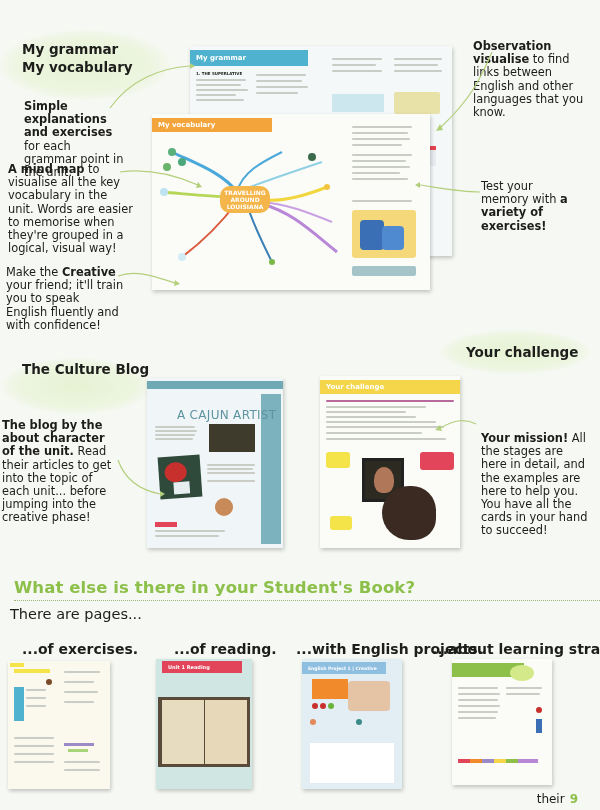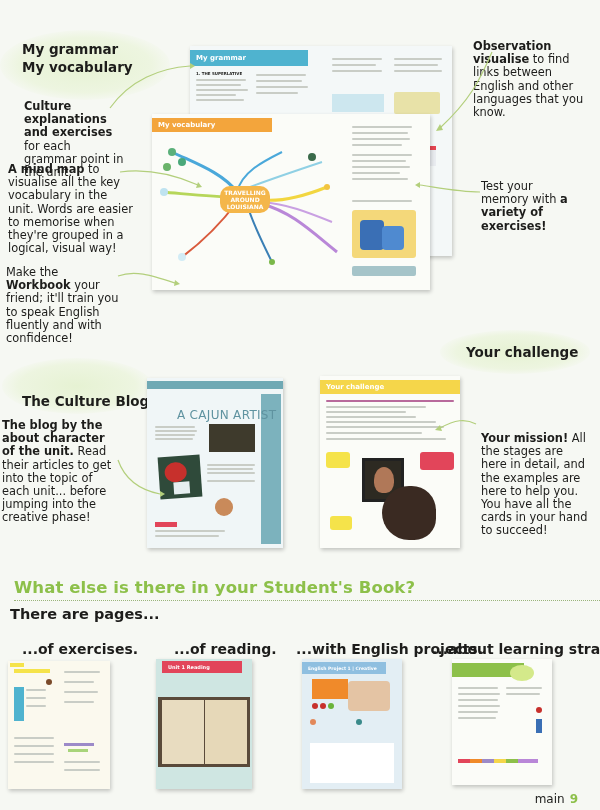"Culture explanations and exercises" b { text: Culture -> Simple }
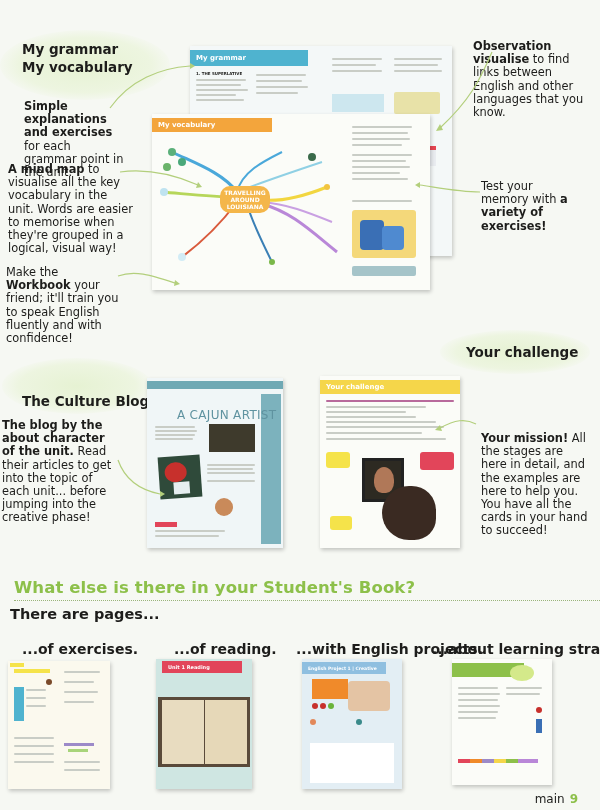"Workbook" b { text: Workbook -> Creative }
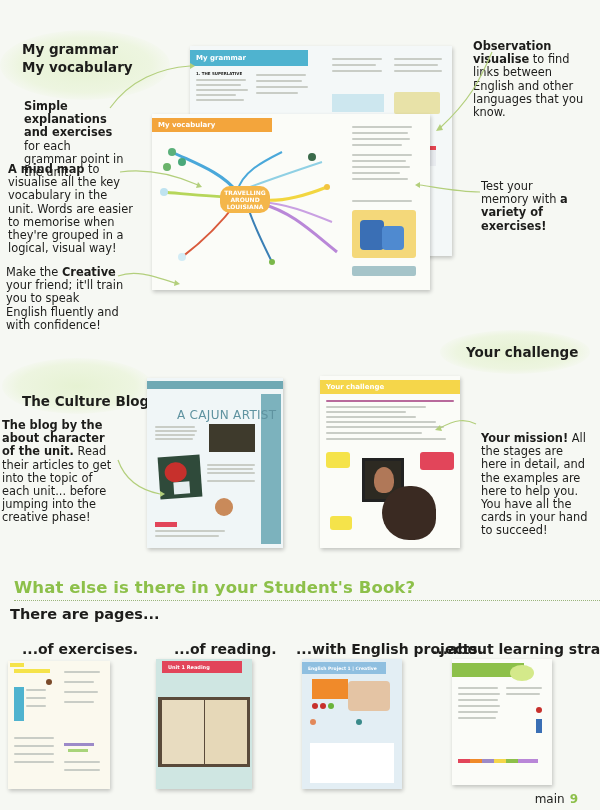"The Culture Blog" div.heading { top: 392px -> 360px }
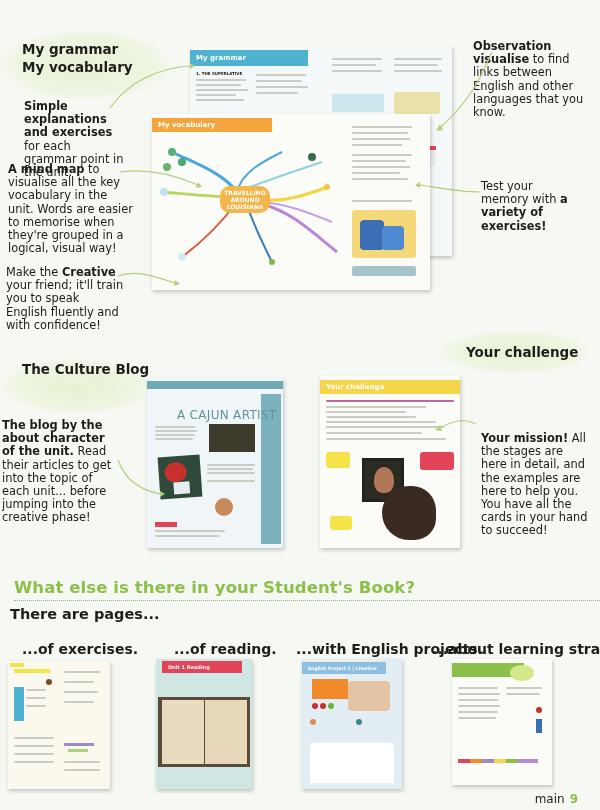"There are pages..." .sub { font-weight: bold -> normal }
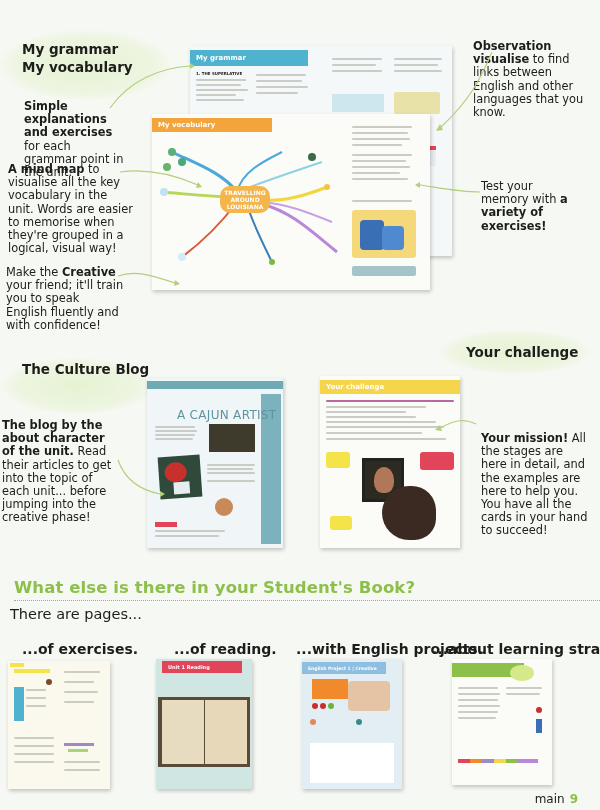"main" span { text: main -> their }
